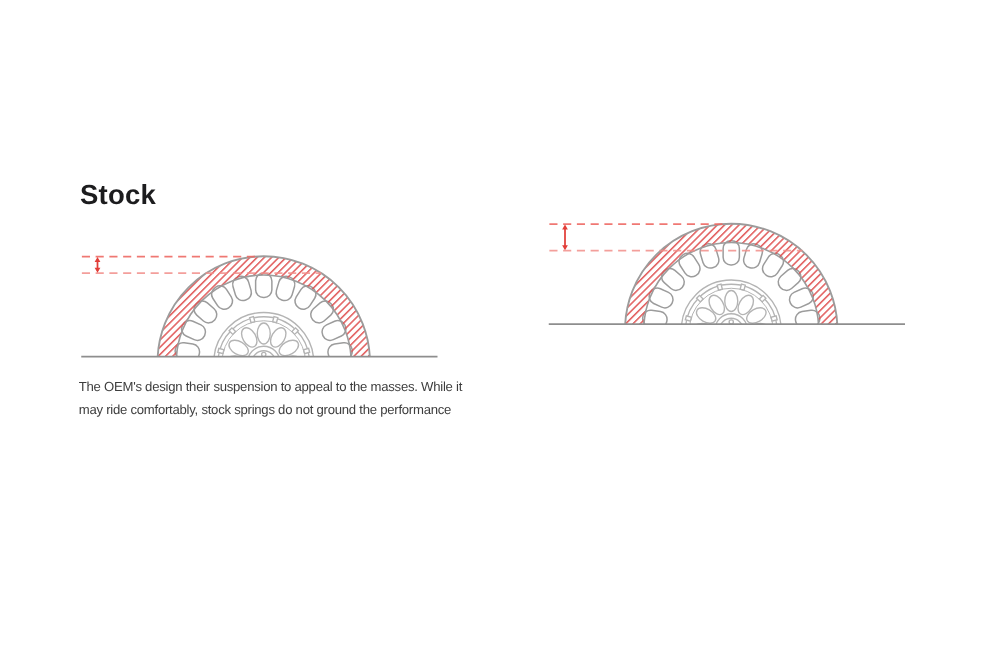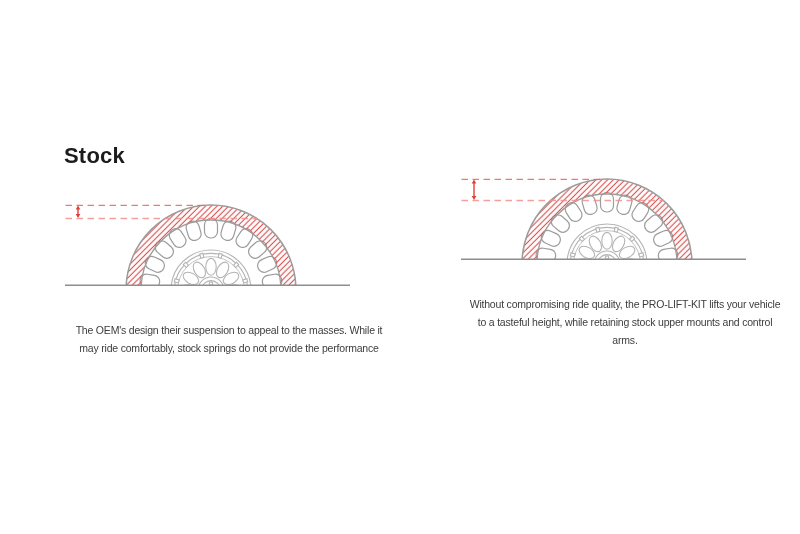"Stock" .columns { gap: 64px -> 42px }
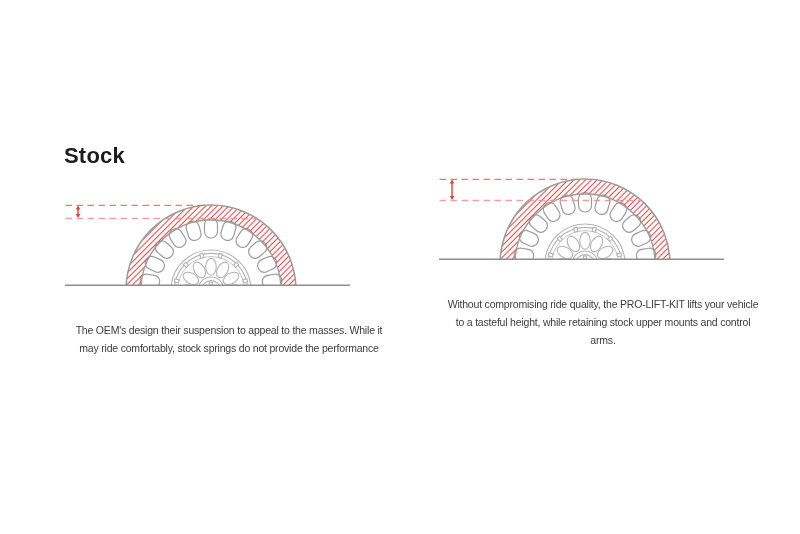"Without compromising ride quality, the" div.desc { html: <div> <div>Without compromising ride quality, the PRO-LIFT-KIT lifts your vehicle</div> <div>to a tasteful height, while retaining stock upper mounts and control</div> <div>arms.</div> </div> -> none }
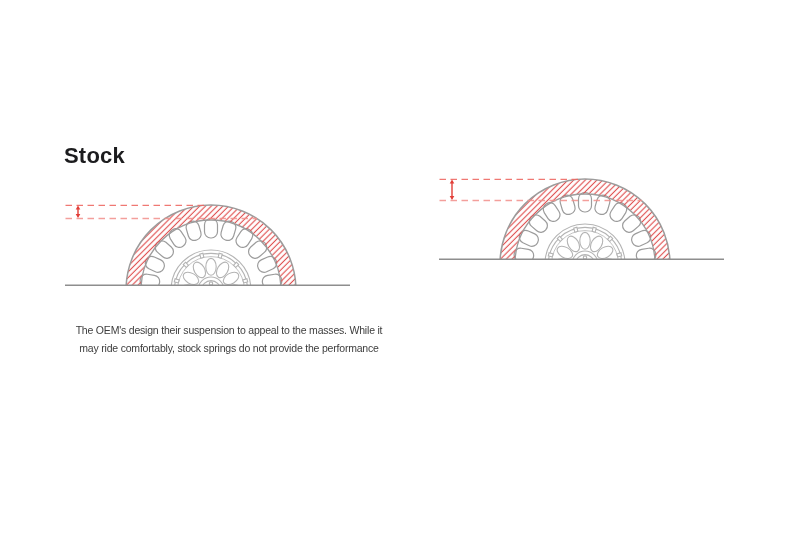"The OEM's design their suspension" .desc { margin-top: 26px -> 6px; text-align: center -> none }
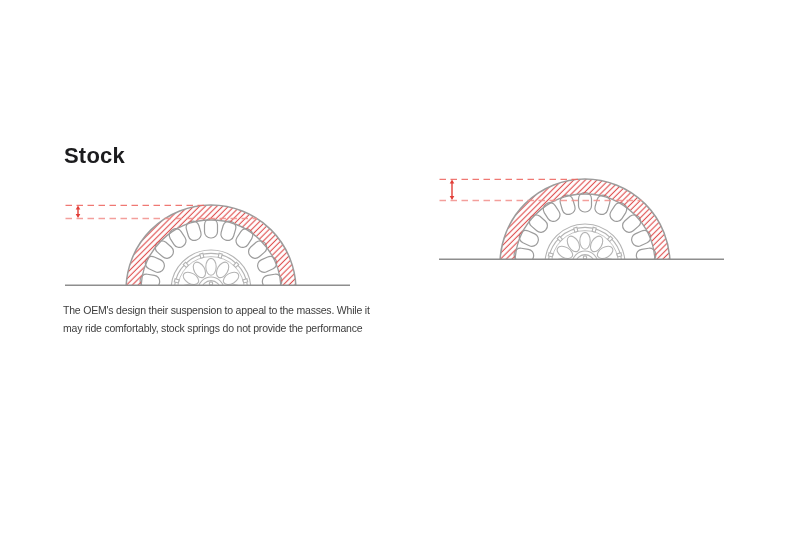"may ride comfortably, stock springs" div.line { text: provide -> ground }
